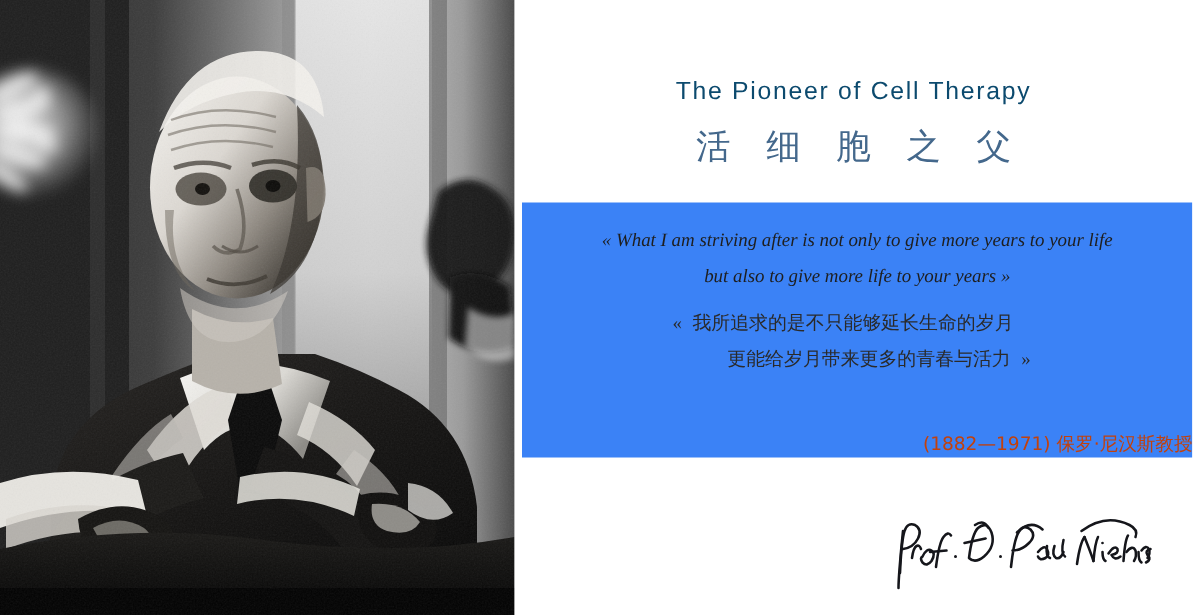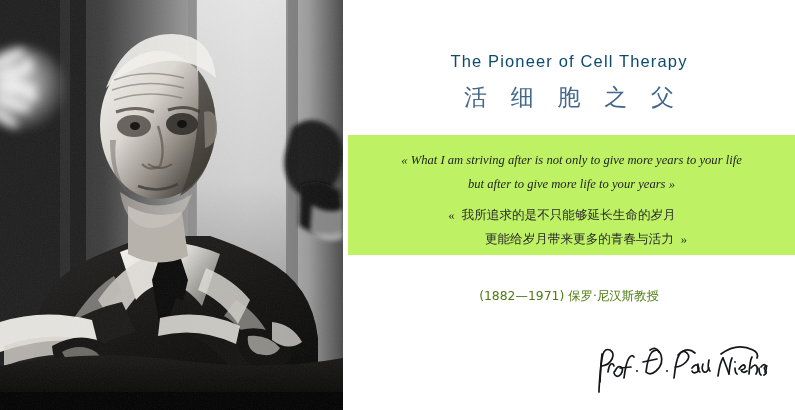"« What I am striving" .quote-panel { background: #bef264 -> #3b82f6; height: 120px -> 170px }
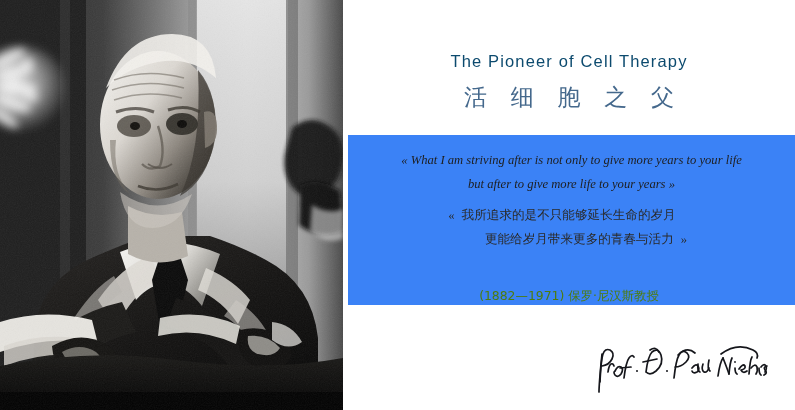"but after to give more" span { text: after -> also }
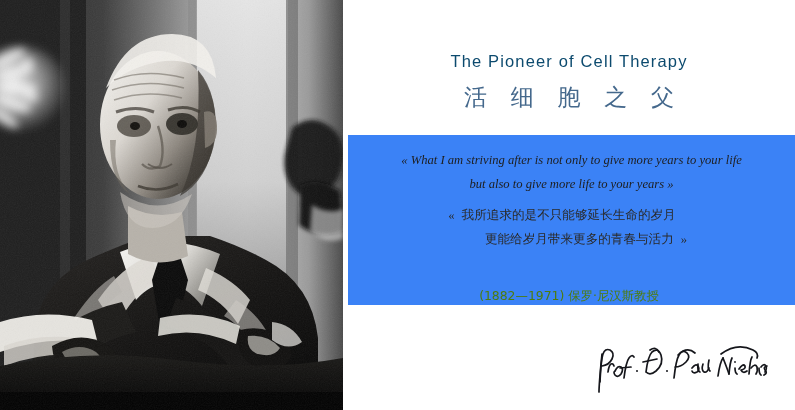"(1882—1971) 保罗·尼汉斯教授" .attribution { color: #4d7c0f -> #c2410c; text-align: center -> right }
